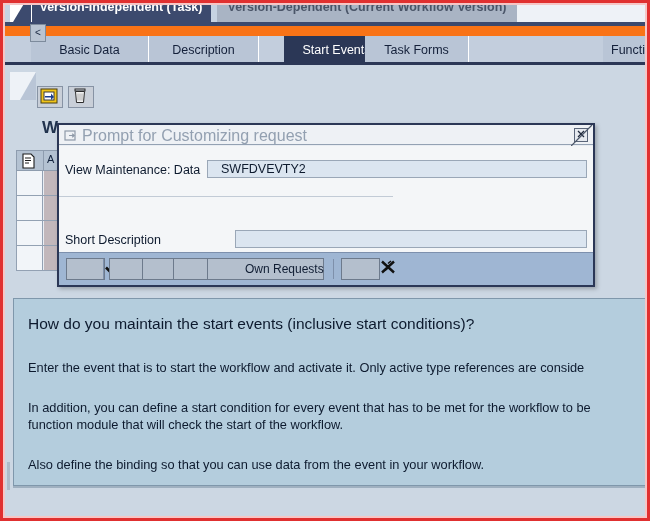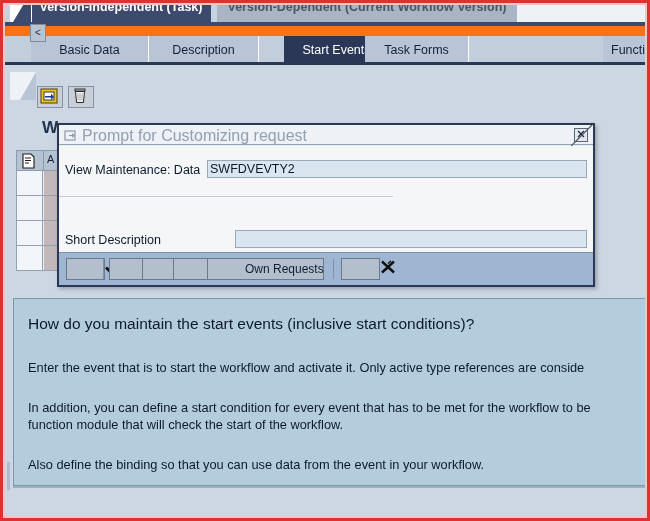"SWFDVEVTY2" .dlg-input { padding-left: 2px -> 13px }
